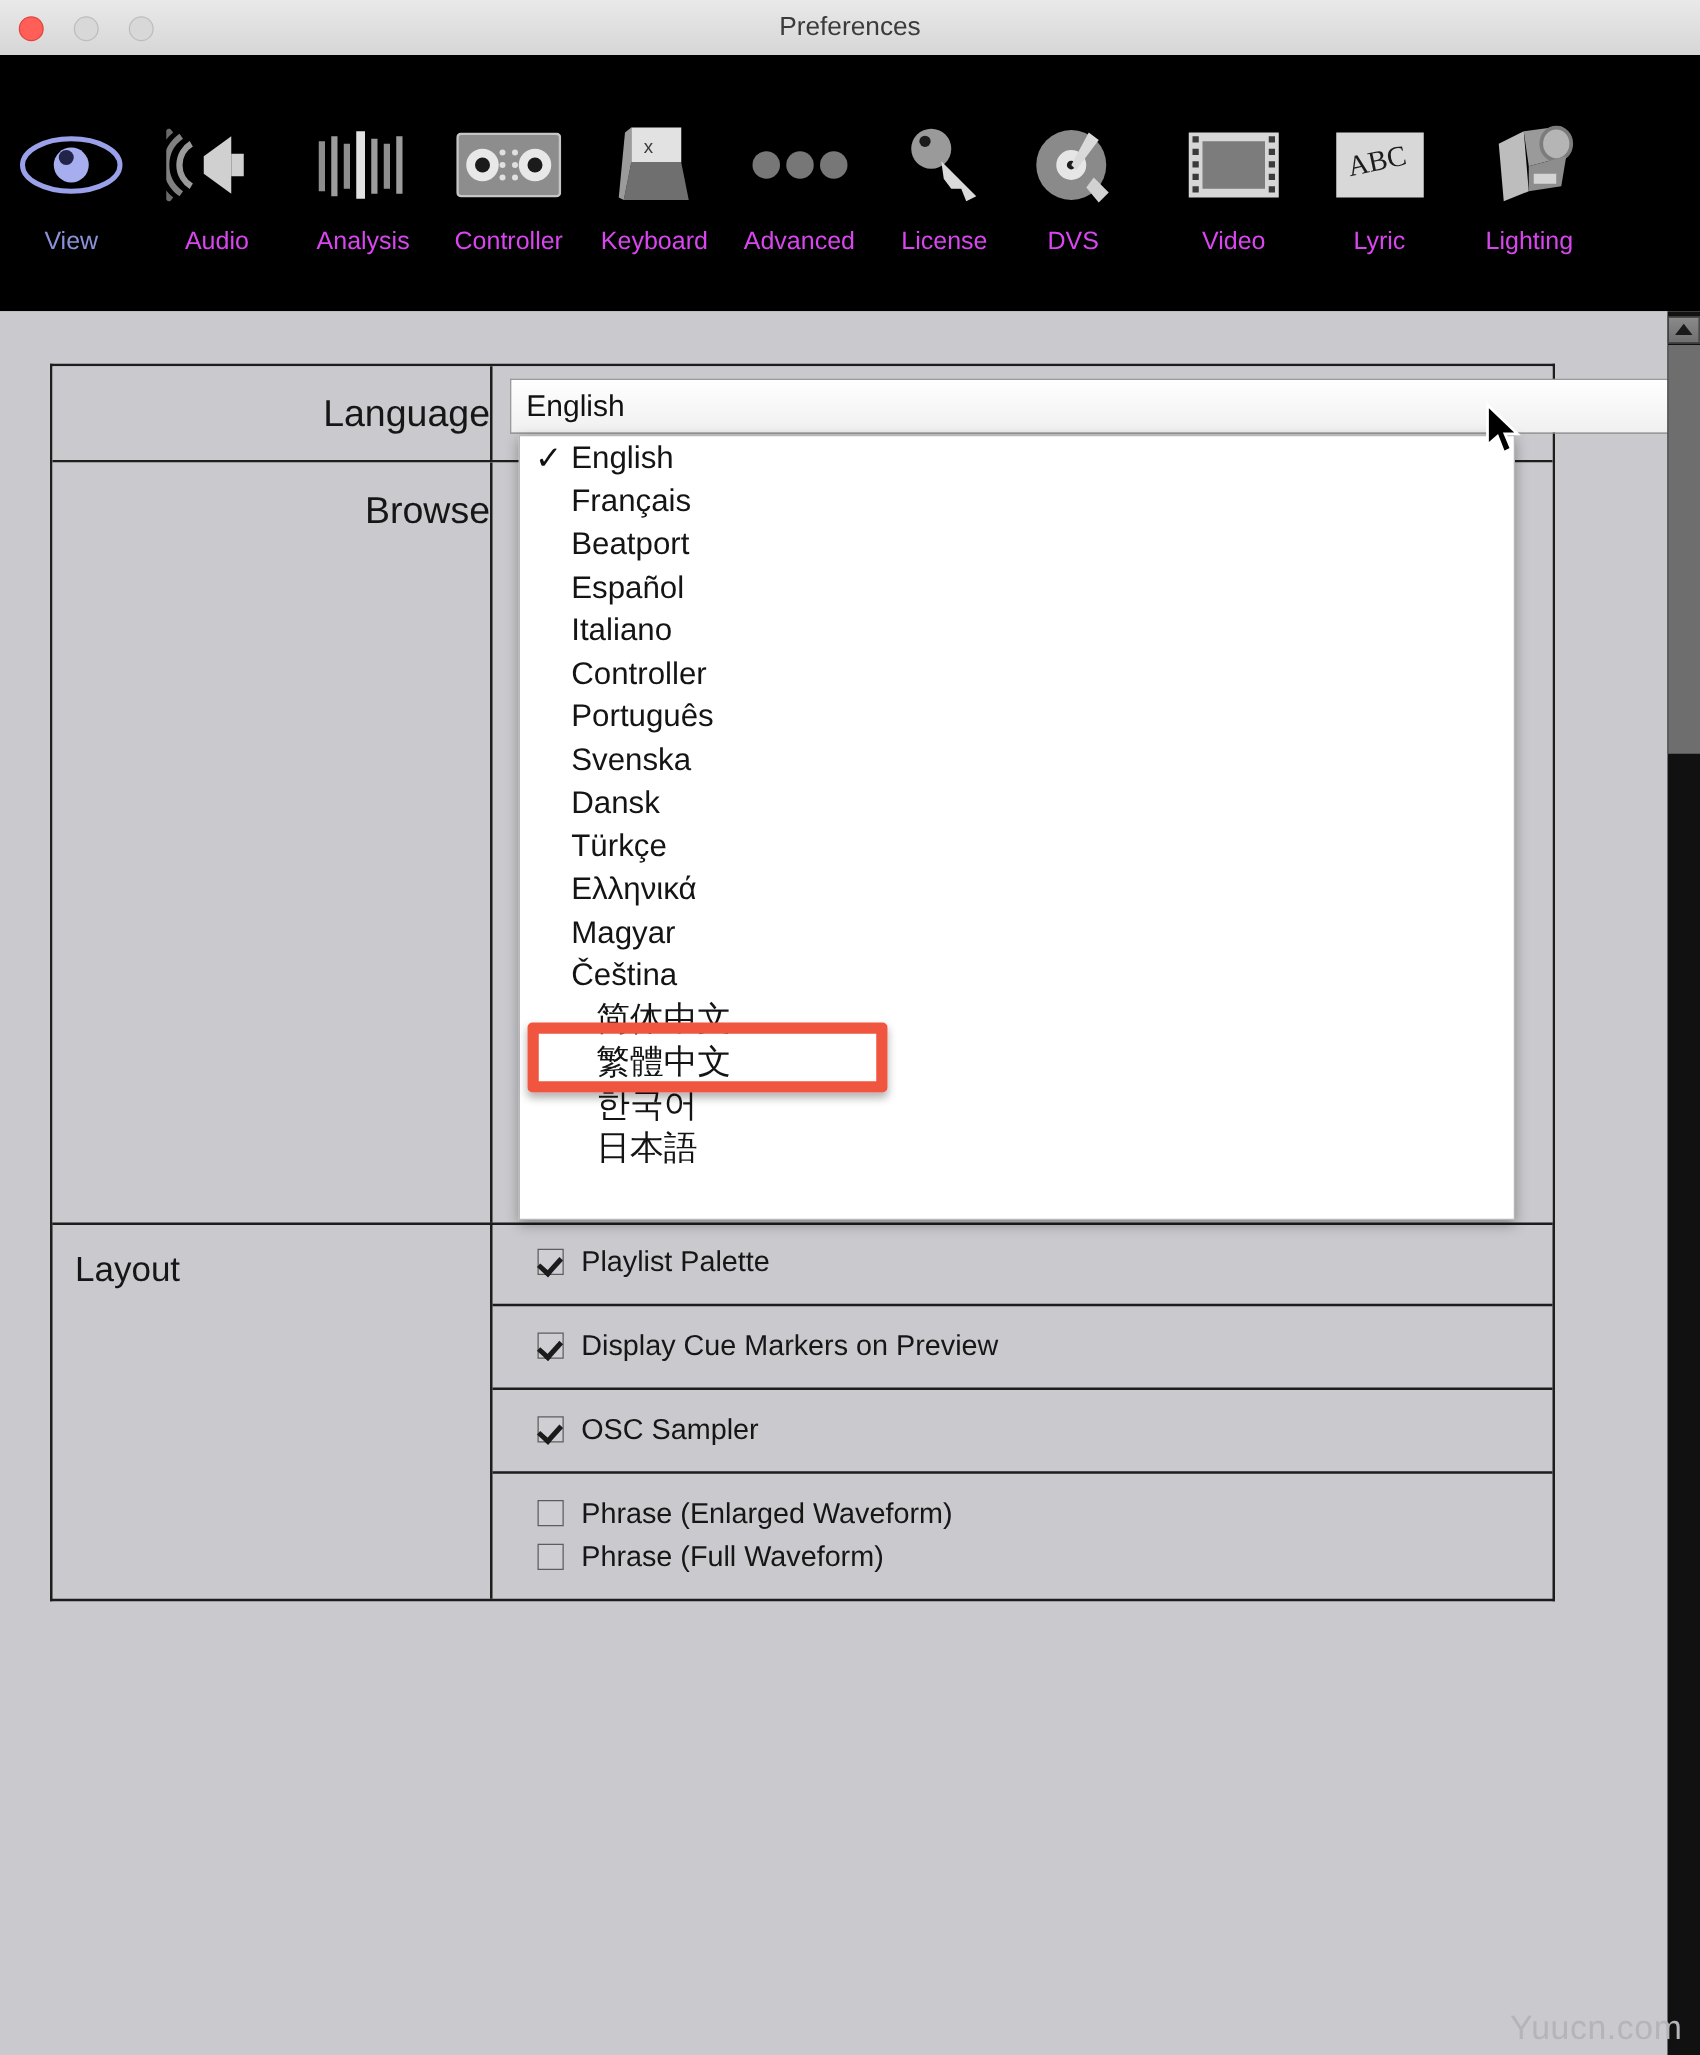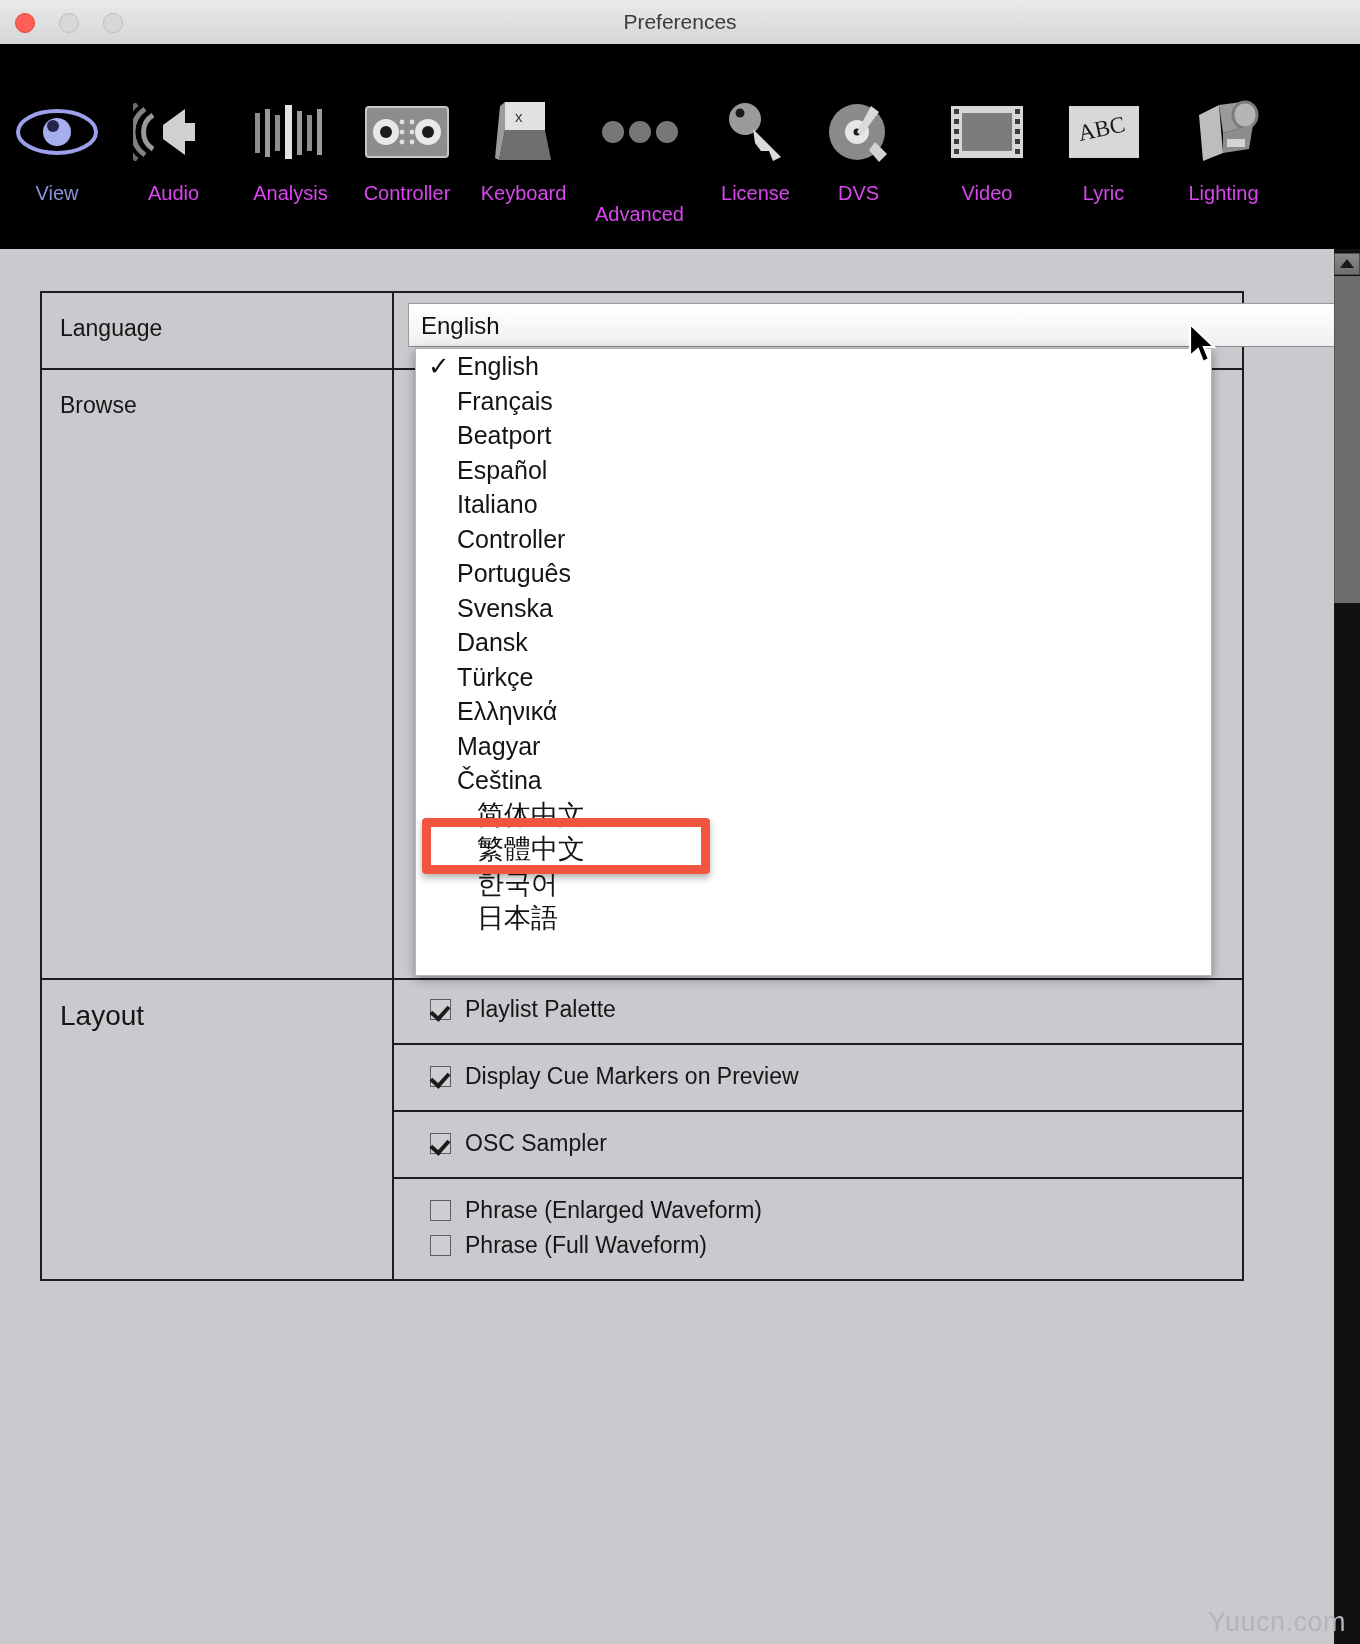"Advanced" div.tb-item { gap: 21px -> none }
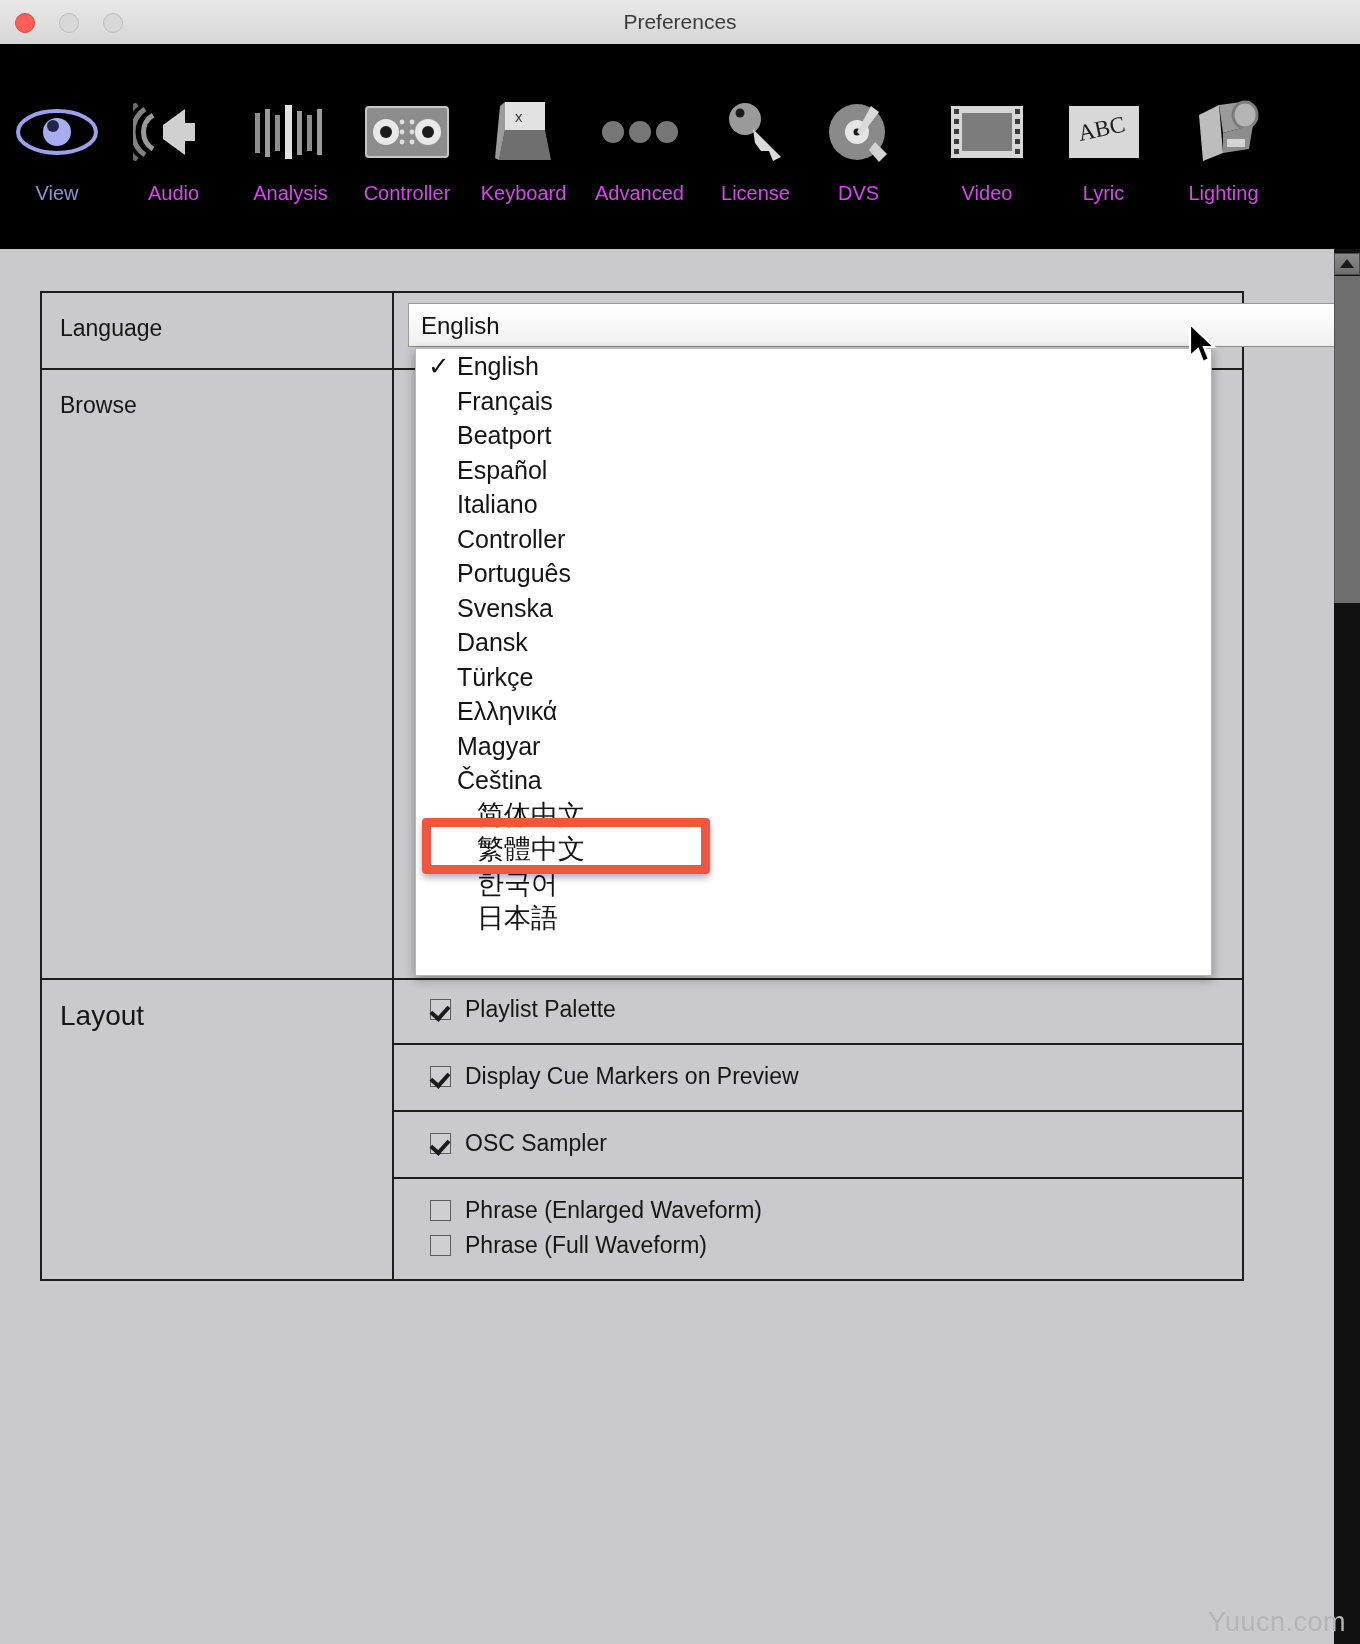"Language" .cell-label { font-size: 23px -> 30px; text-align: none -> right }
